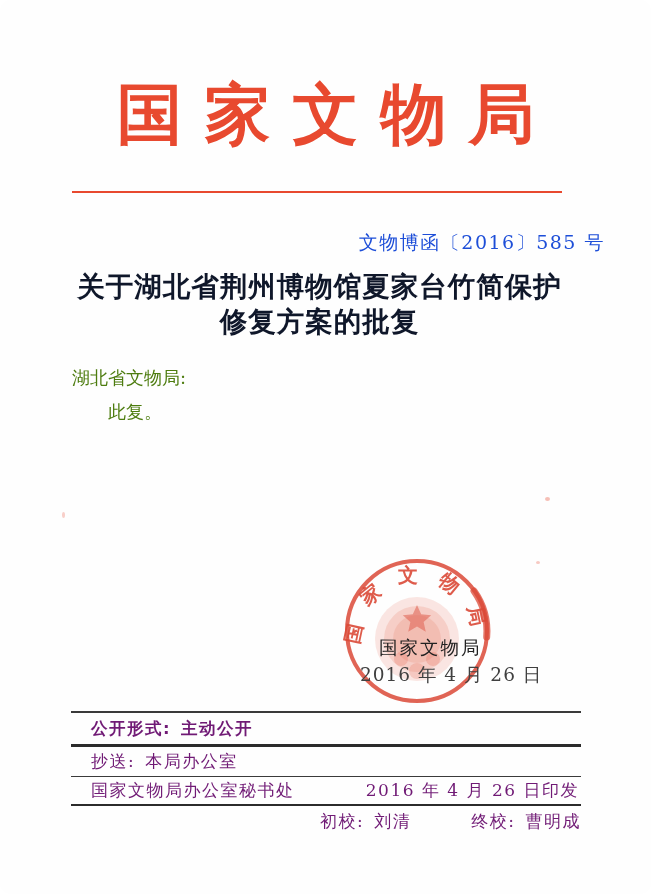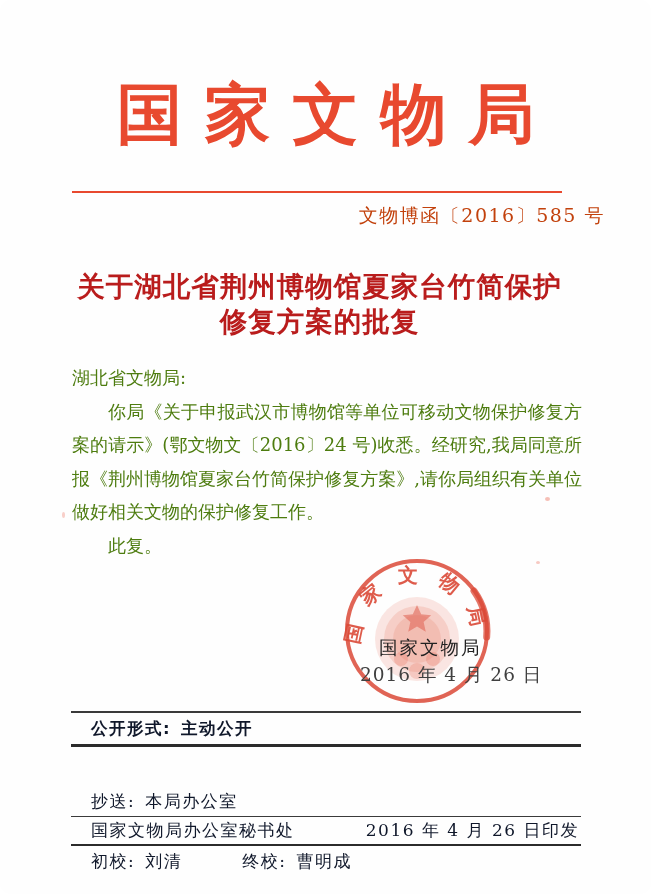"文物博函〔2016〕585 号" .doc-number { color: #c2410c -> #1d4ed8; top: 203px -> 230px }
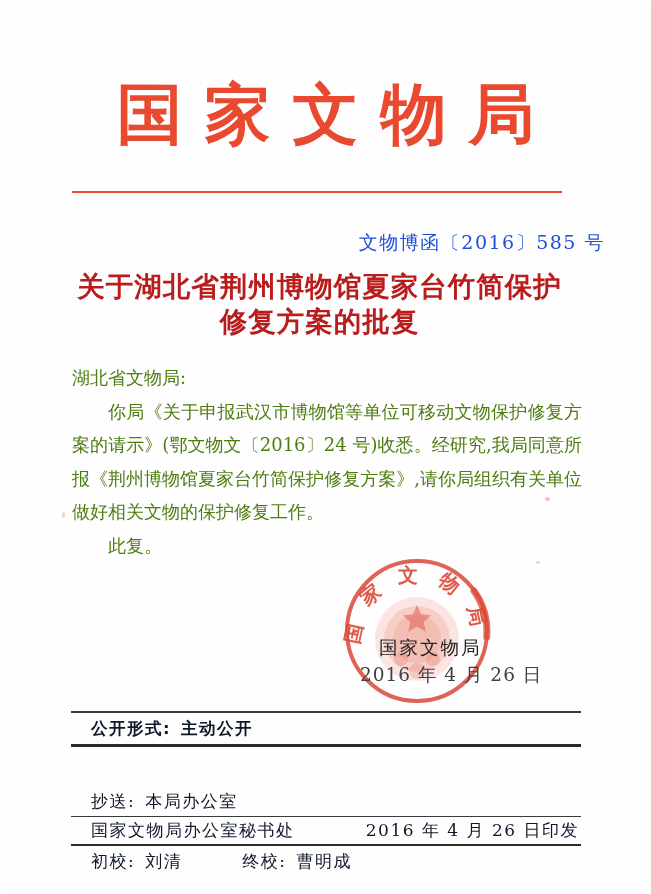"关于湖北省荆州博物馆夏家台竹简保护" .doc-title { color: #b91c1c -> #0f172a }
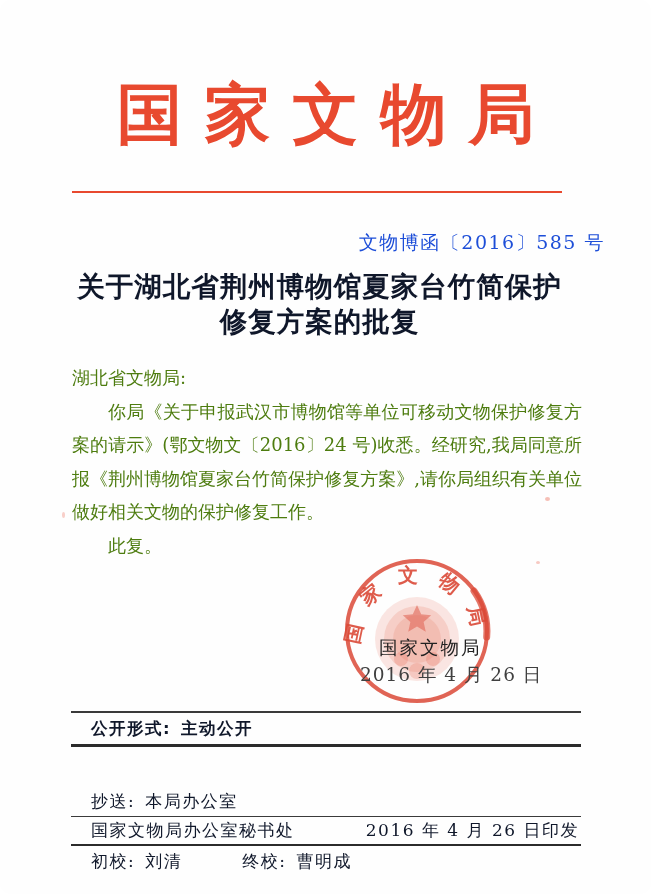"你局《关于申报武汉市博物馆等单位可移动文物保护修复方案的请示》(鄂文物文〔201" p { html: <p>你局《关于申报武汉市博物馆等单位可移动文物保护修复方案的请示》(鄂文物文〔2016〕24 号)收悉。经研究,我局同意所报《荆州博物馆夏家台竹简保护修复方案》,请你局组织有关单位做好相关文物的保护修复工作。</p> -> none }
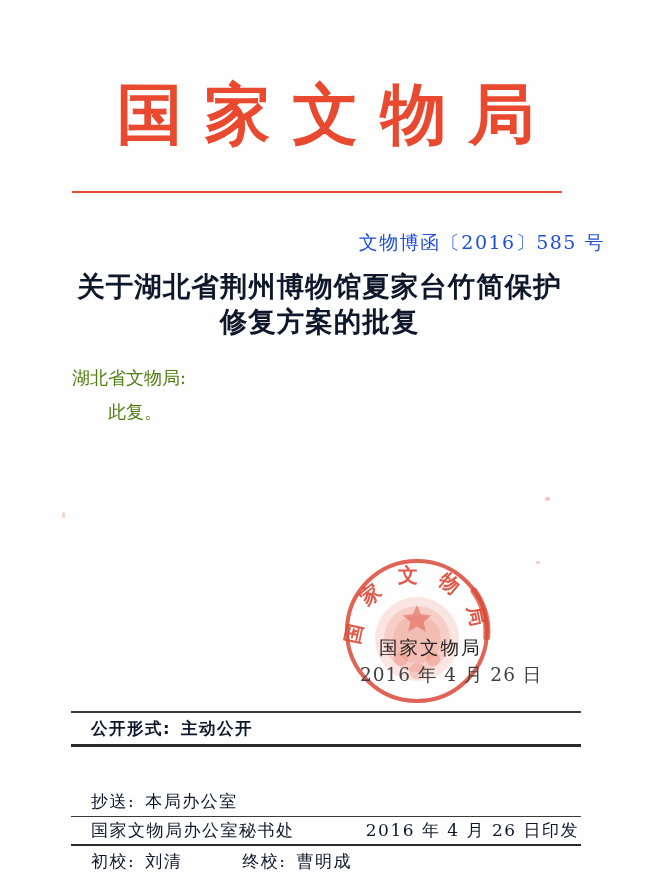"公开形式:" .pub-table { color: #0f172a -> #701a75 }
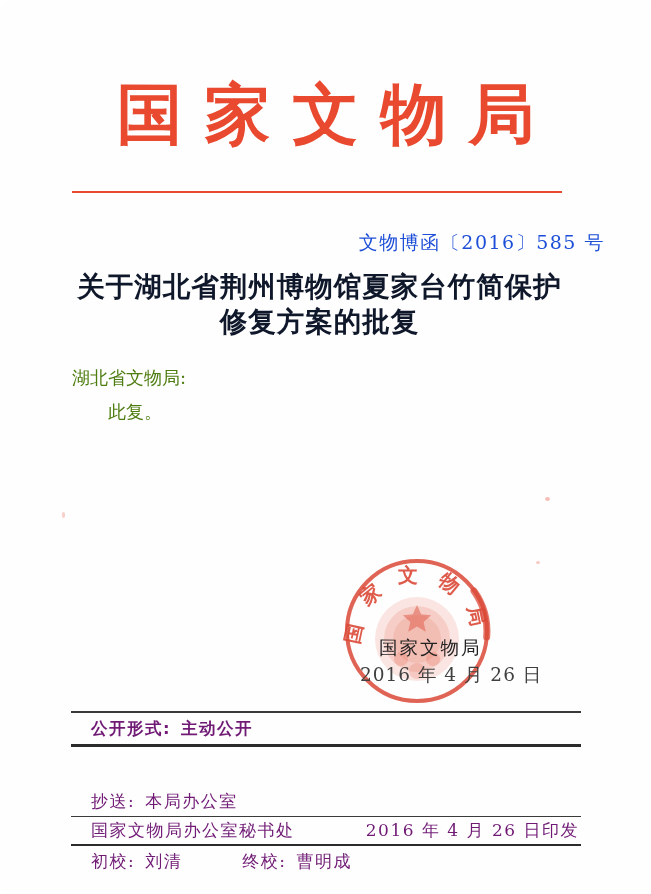"抄送:" .row-cc { margin-top: 40px -> none }
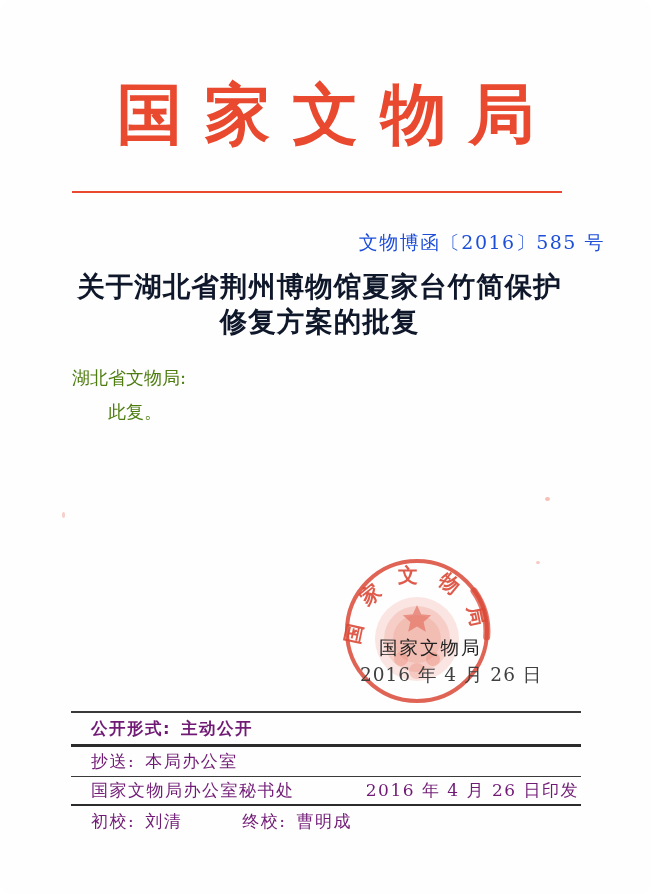"初校:" .row-proof { justify-content: none -> flex-end }
